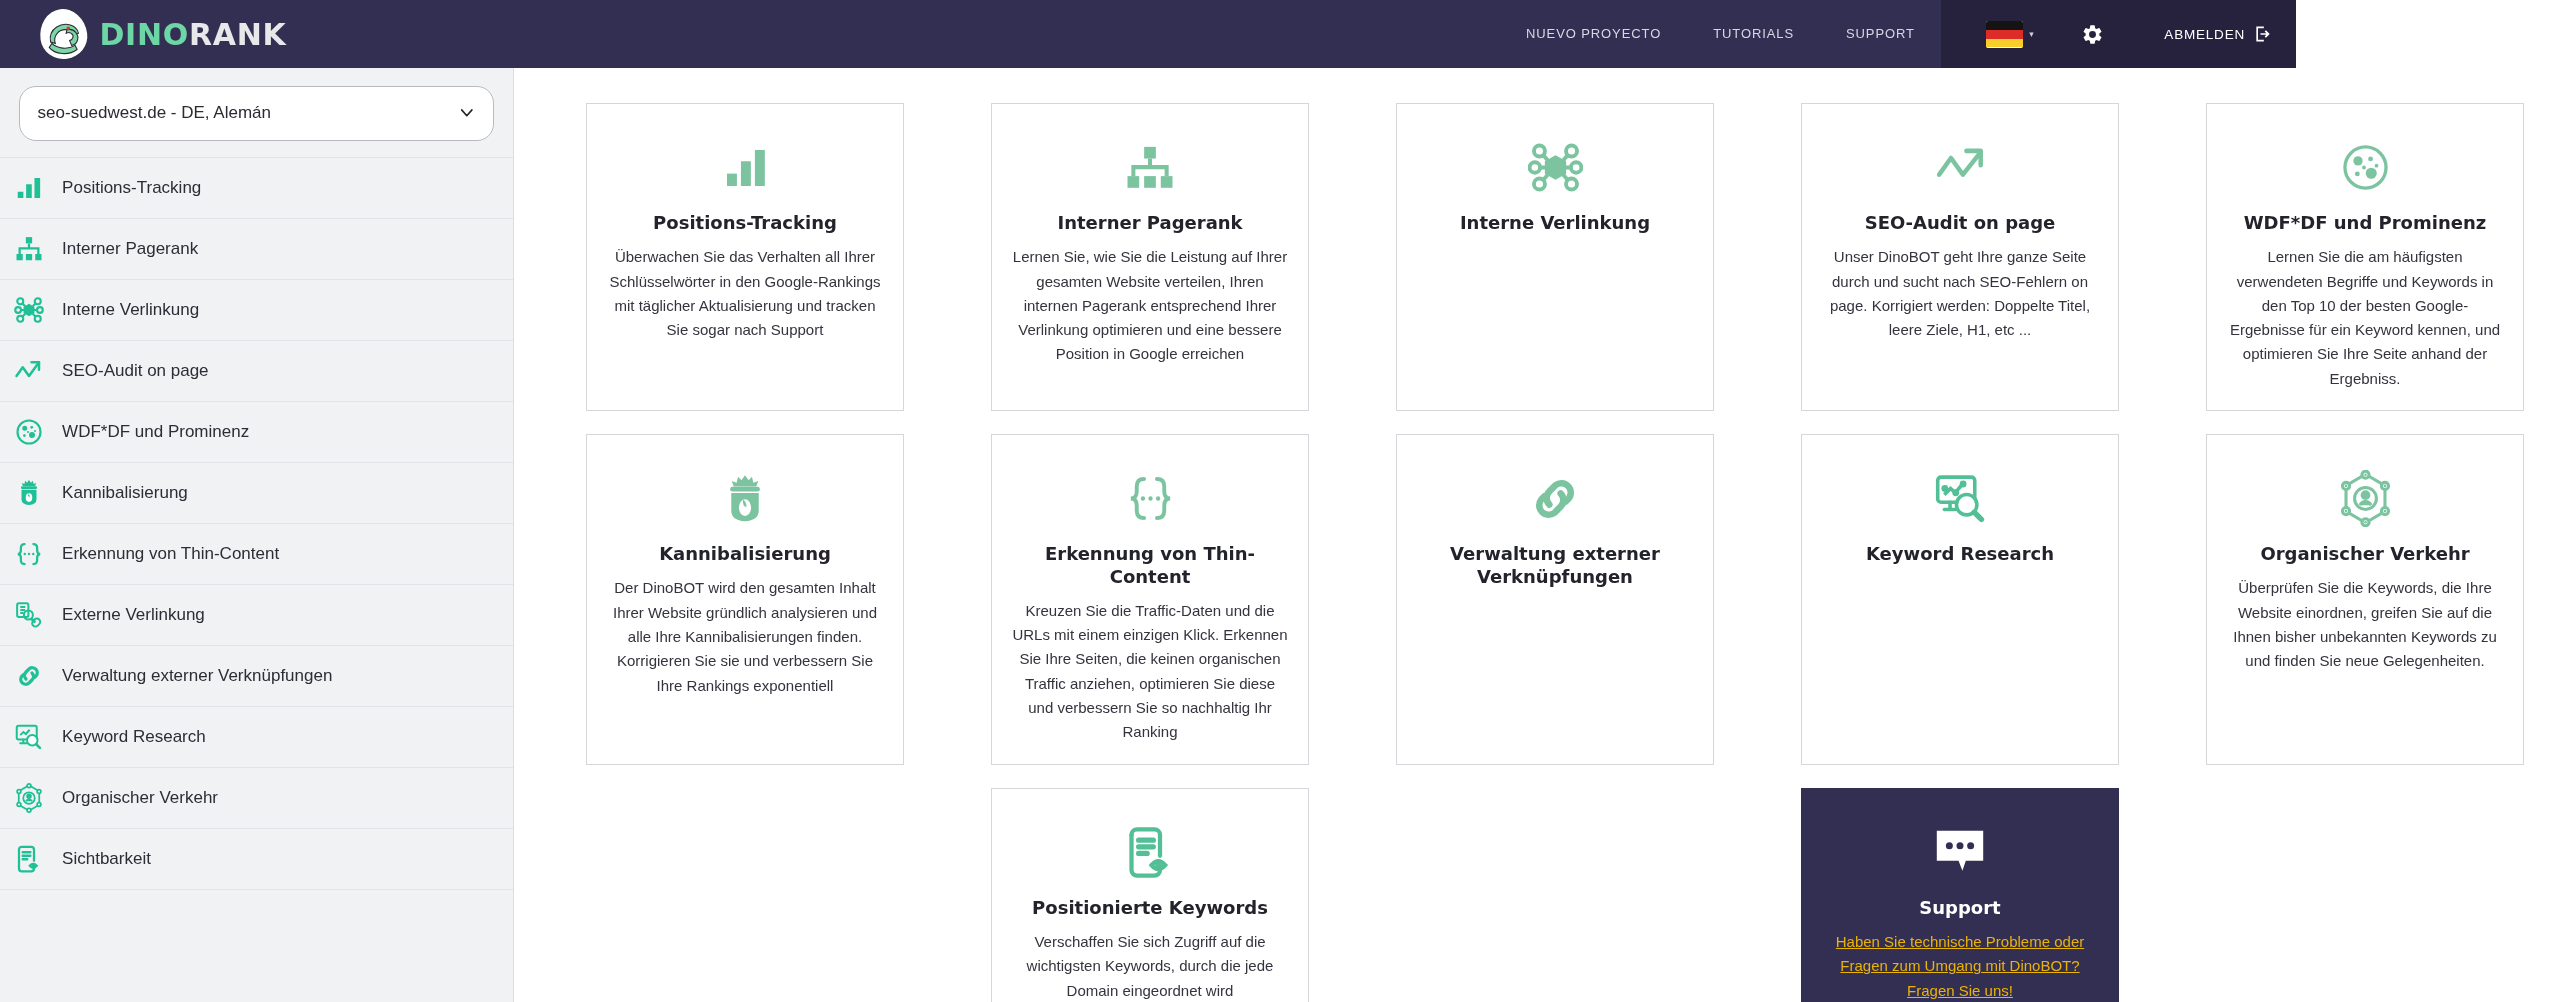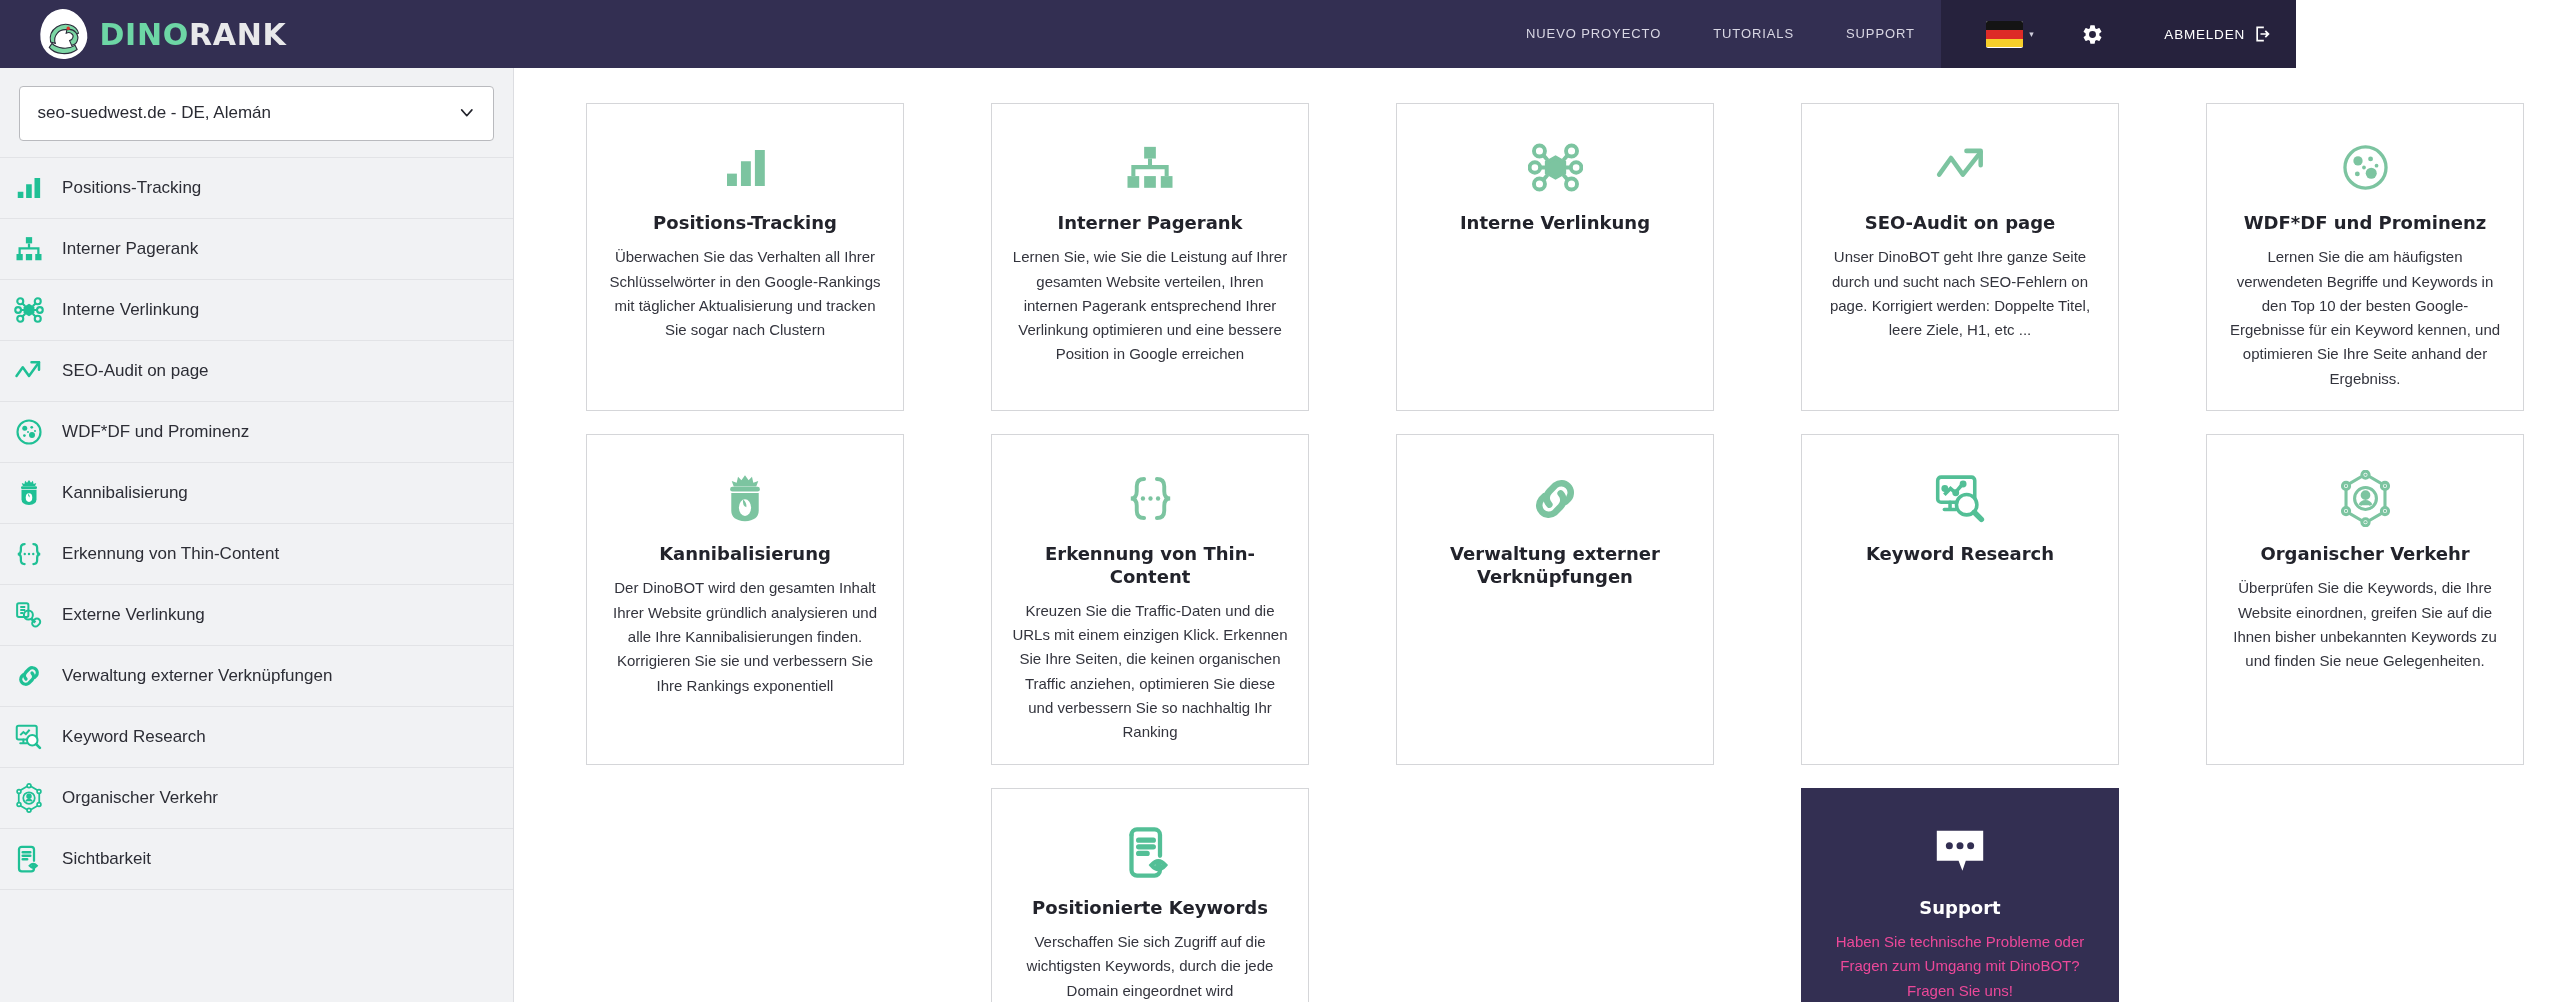"seo-suedwest.de - DE, Alemán" .project-select { border-radius: 4px -> 17px }
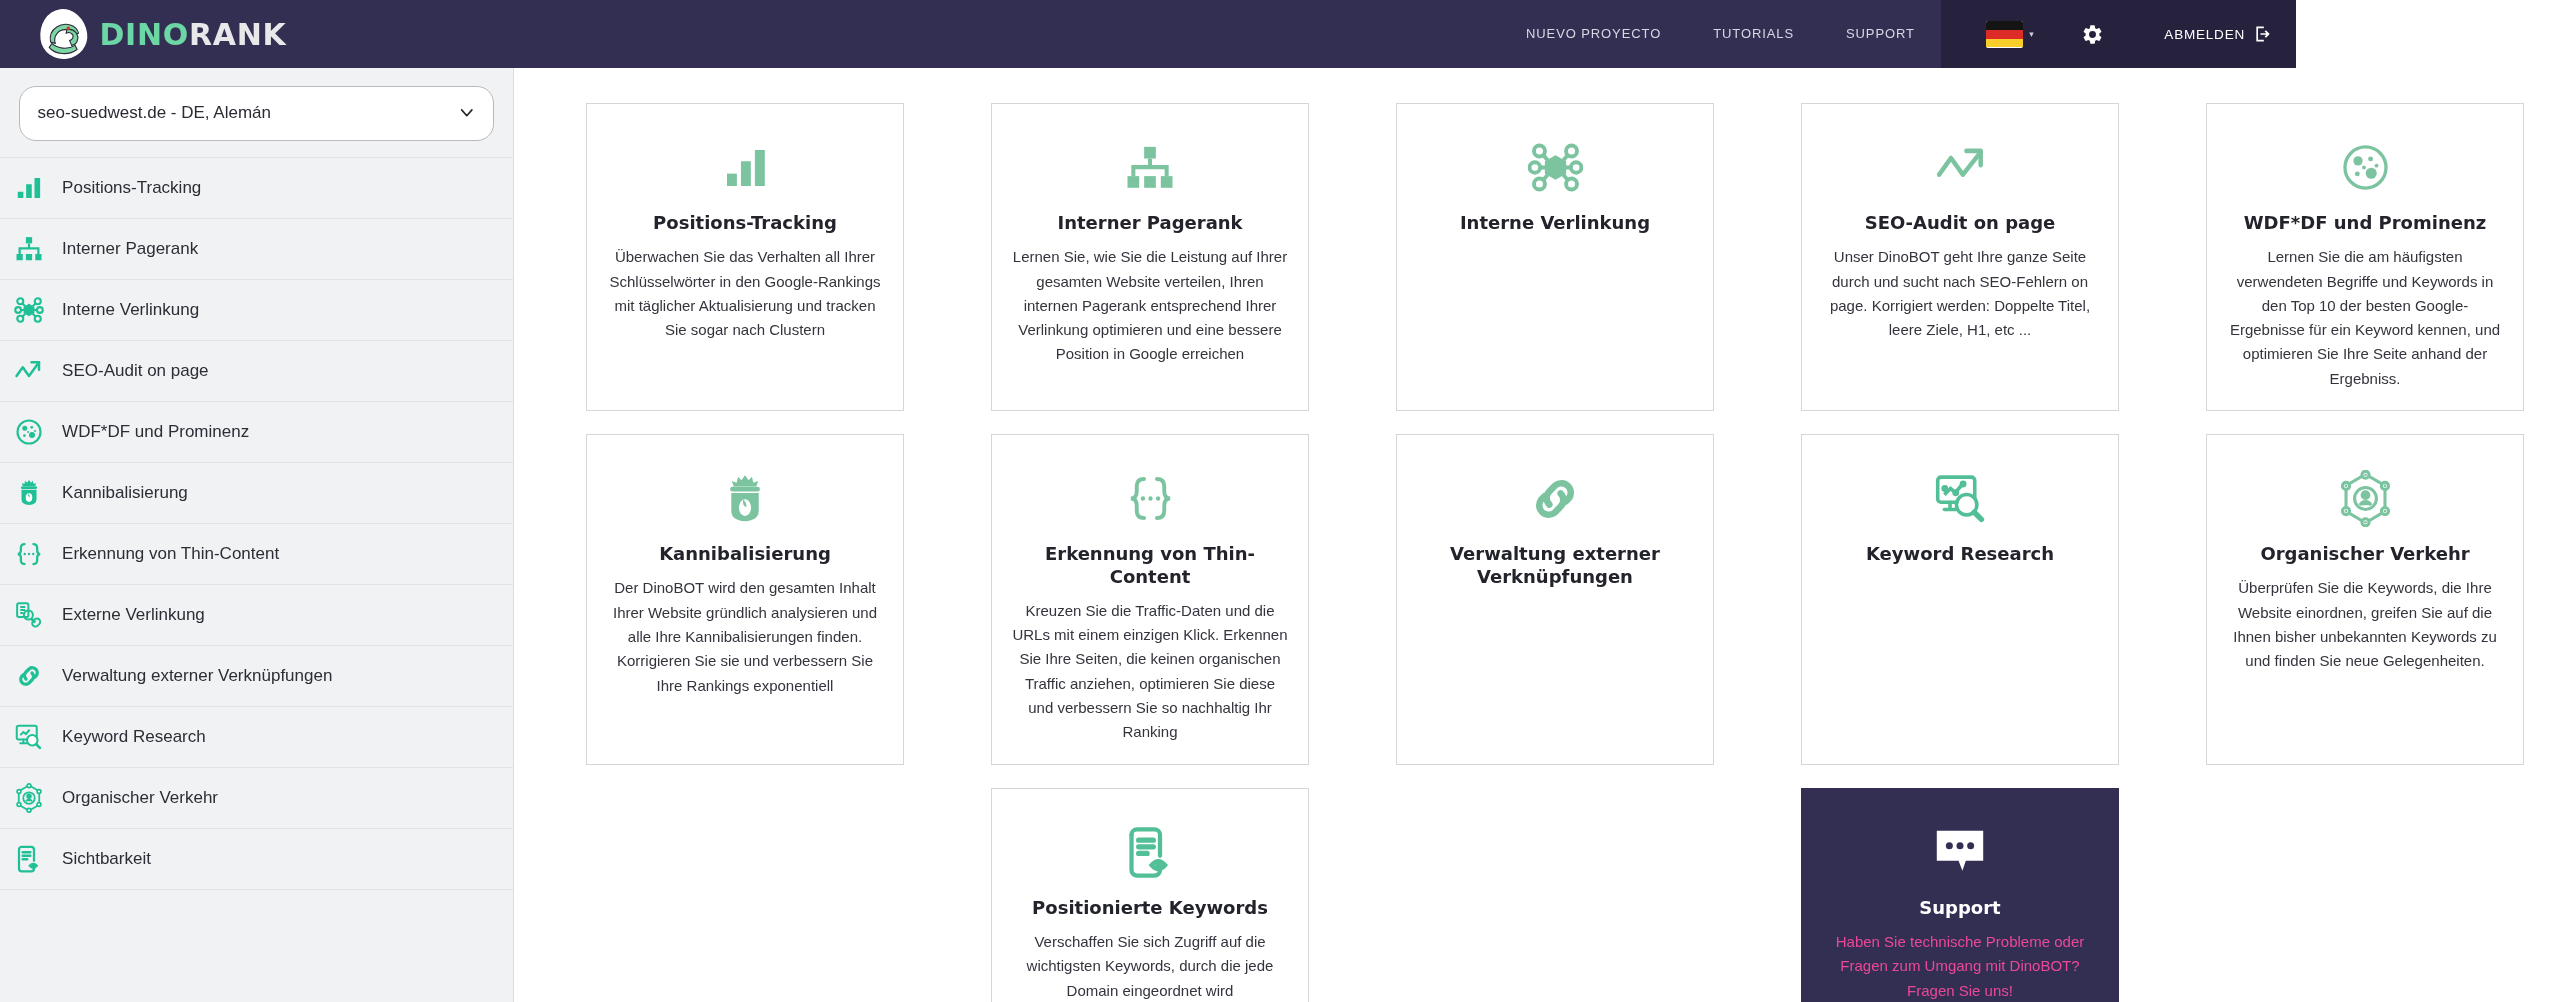"Überwachen Sie das Verhalten all" div.card-desc { text: Clustern -> Support }
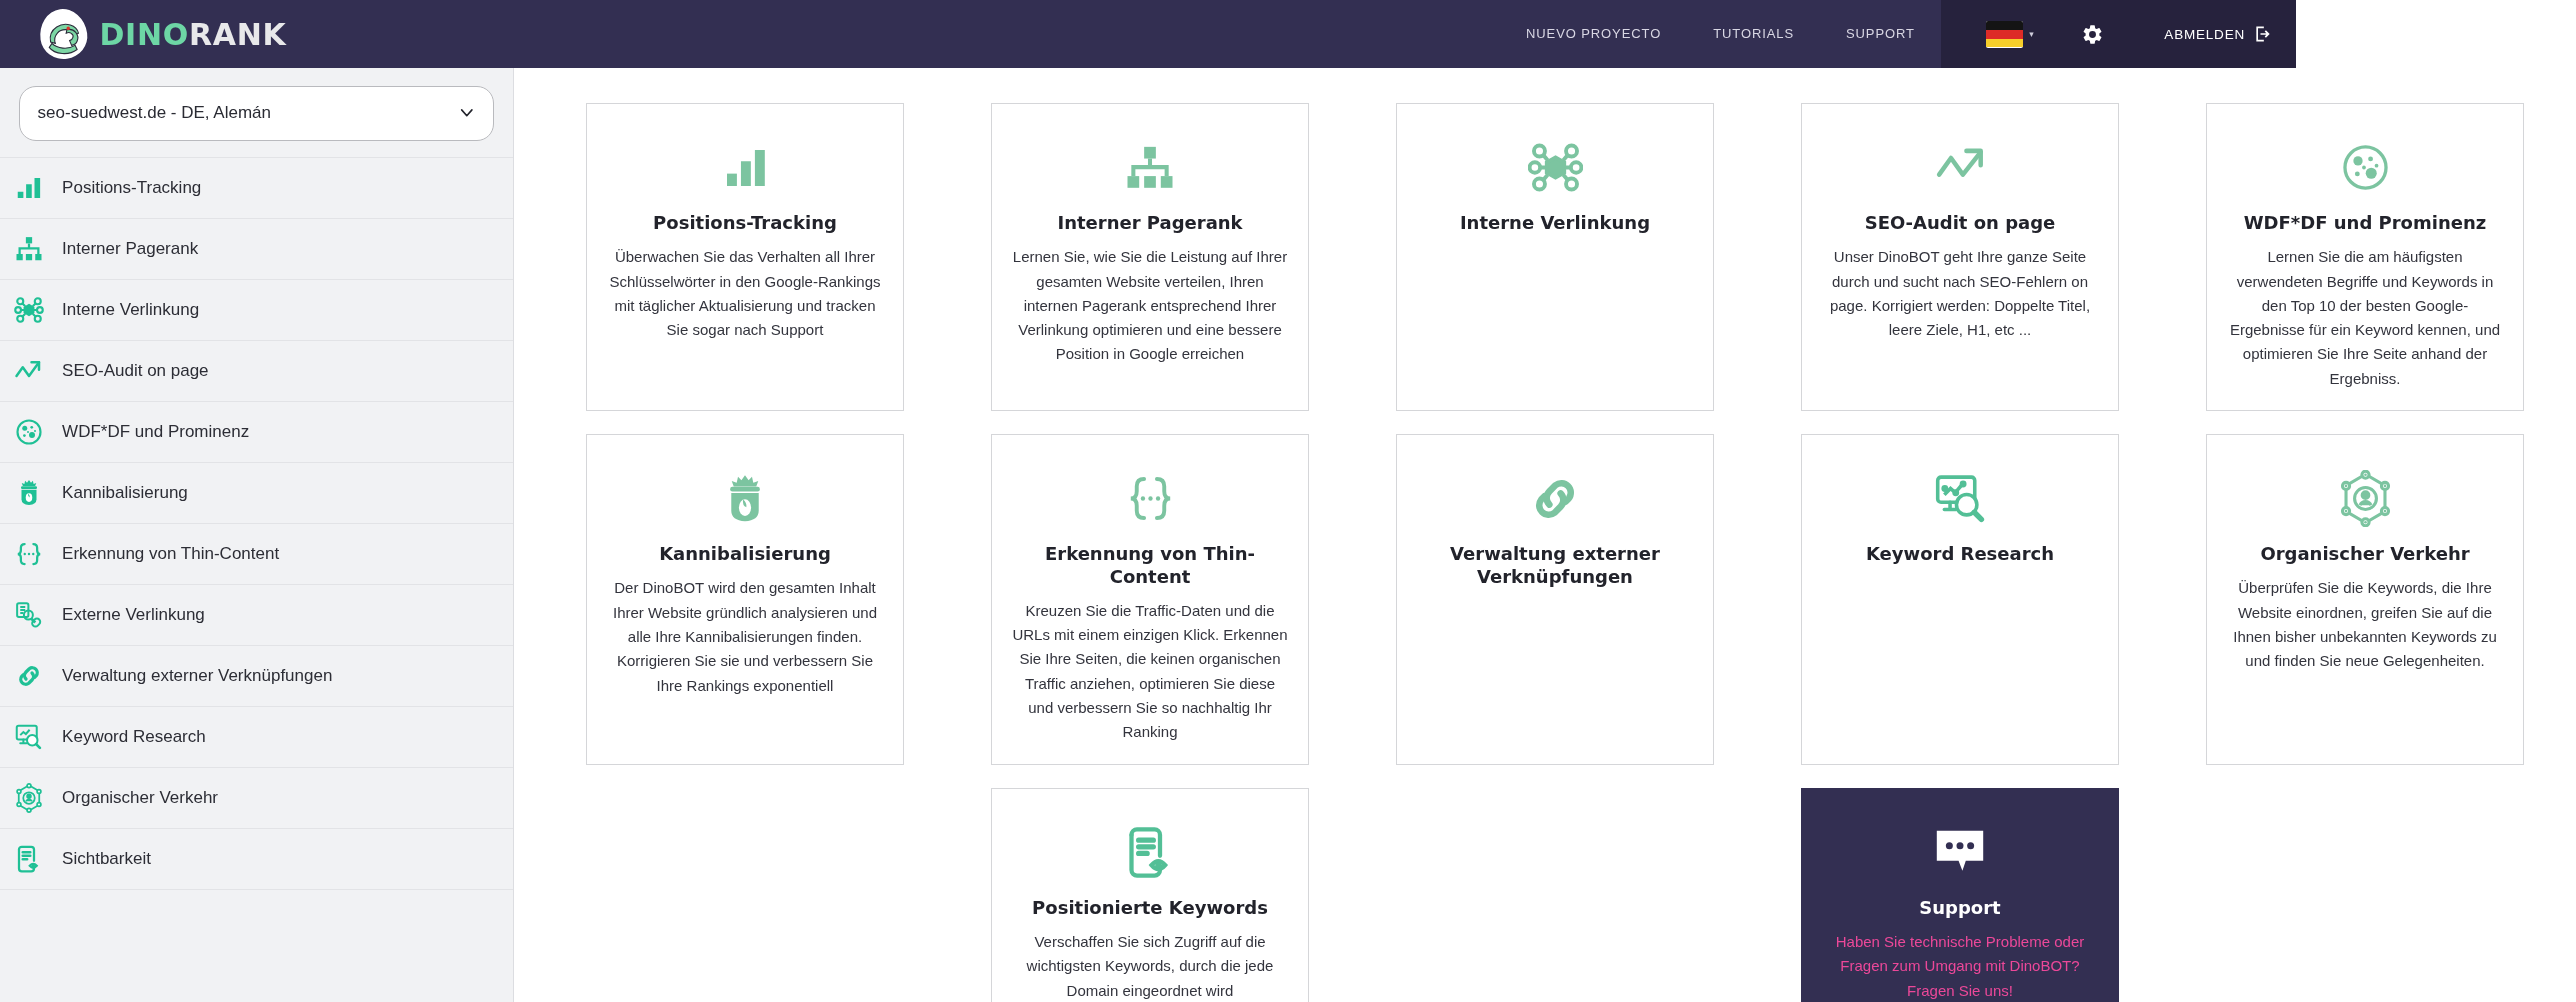"Haben Sie technische Probleme oder" .card.support .card-desc { color: #ec4899 -> #eab308; text-decoration: none -> underline }
